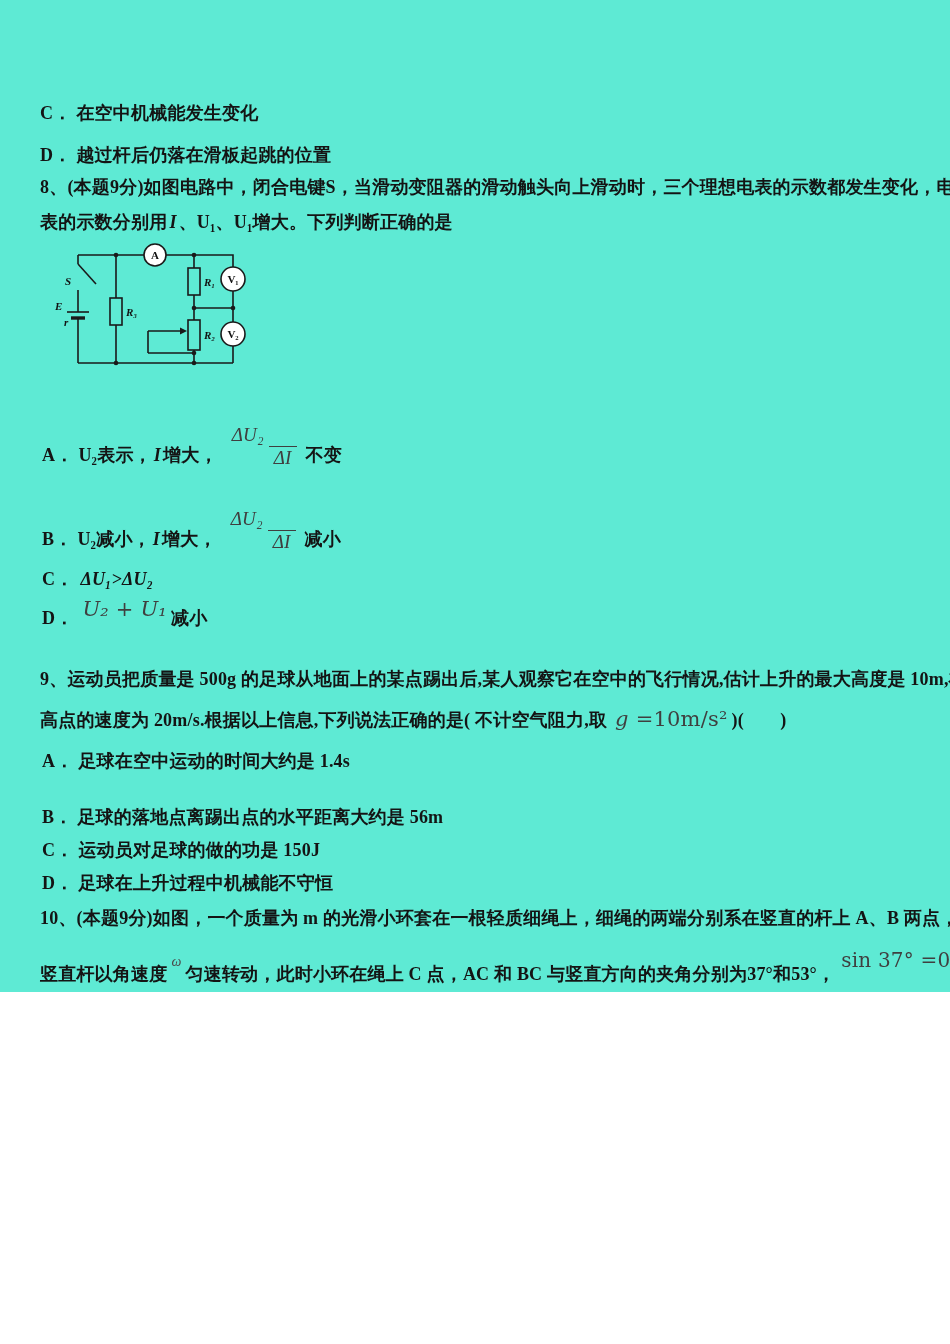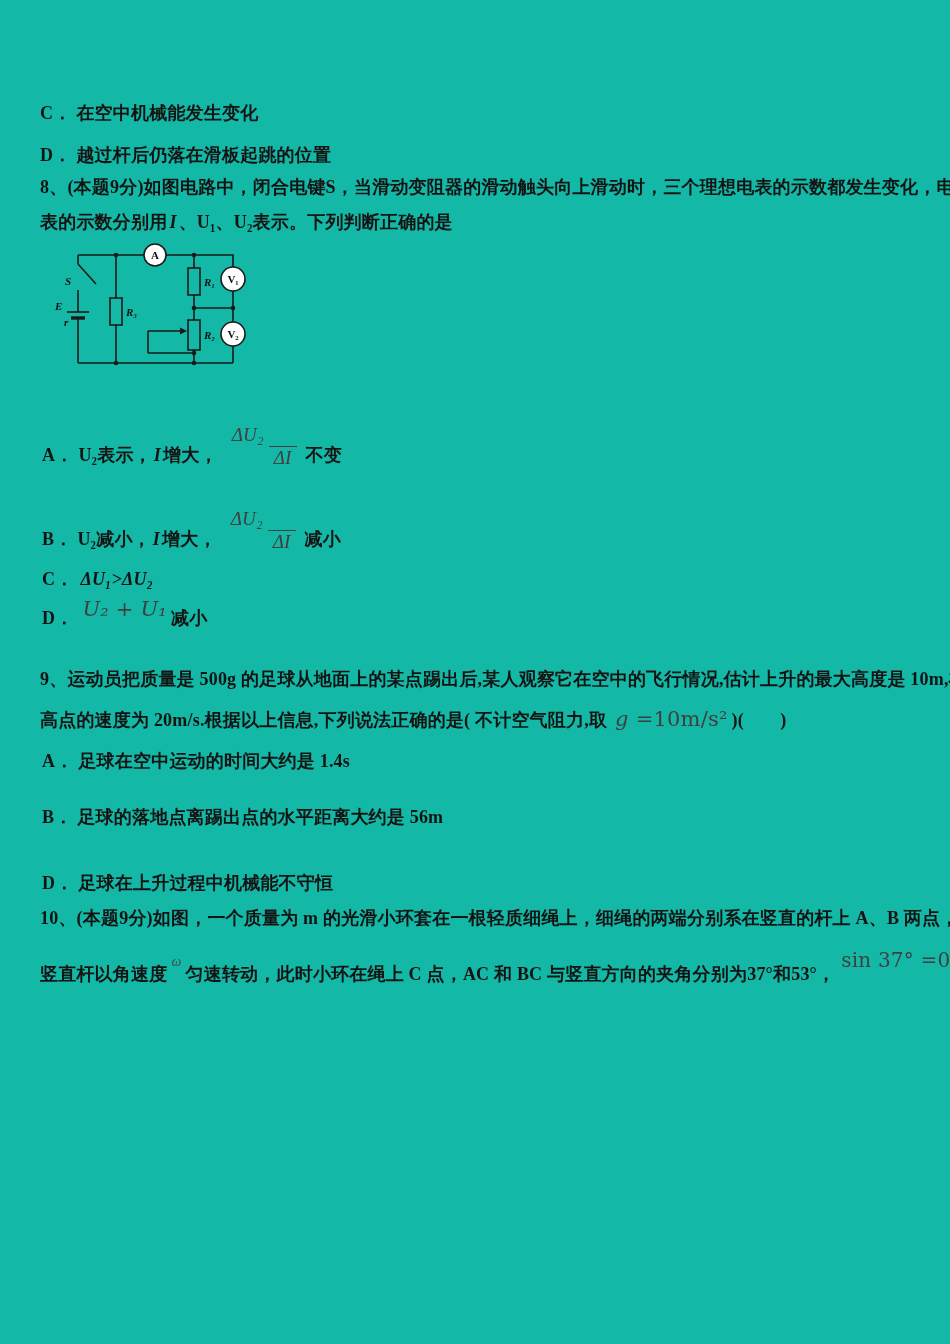"C． 在空中机械能发生变化" .page { background: #14b8a6 -> #5eead4; height: 1344px -> 992px }
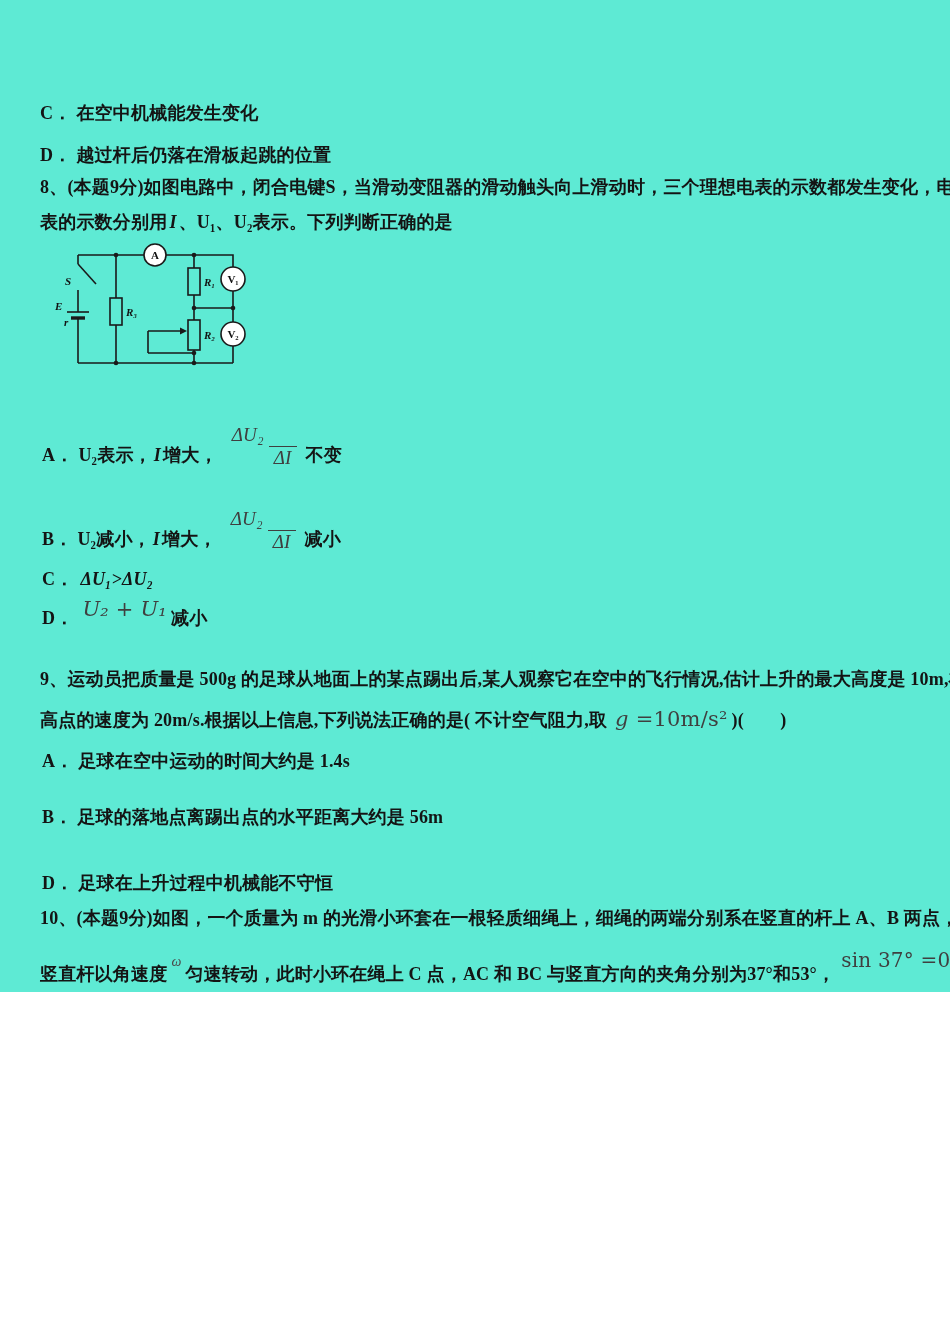"、U₁、U₂表示。下列判断正确的是" span { text: U₂表示 -> U₁增大 }
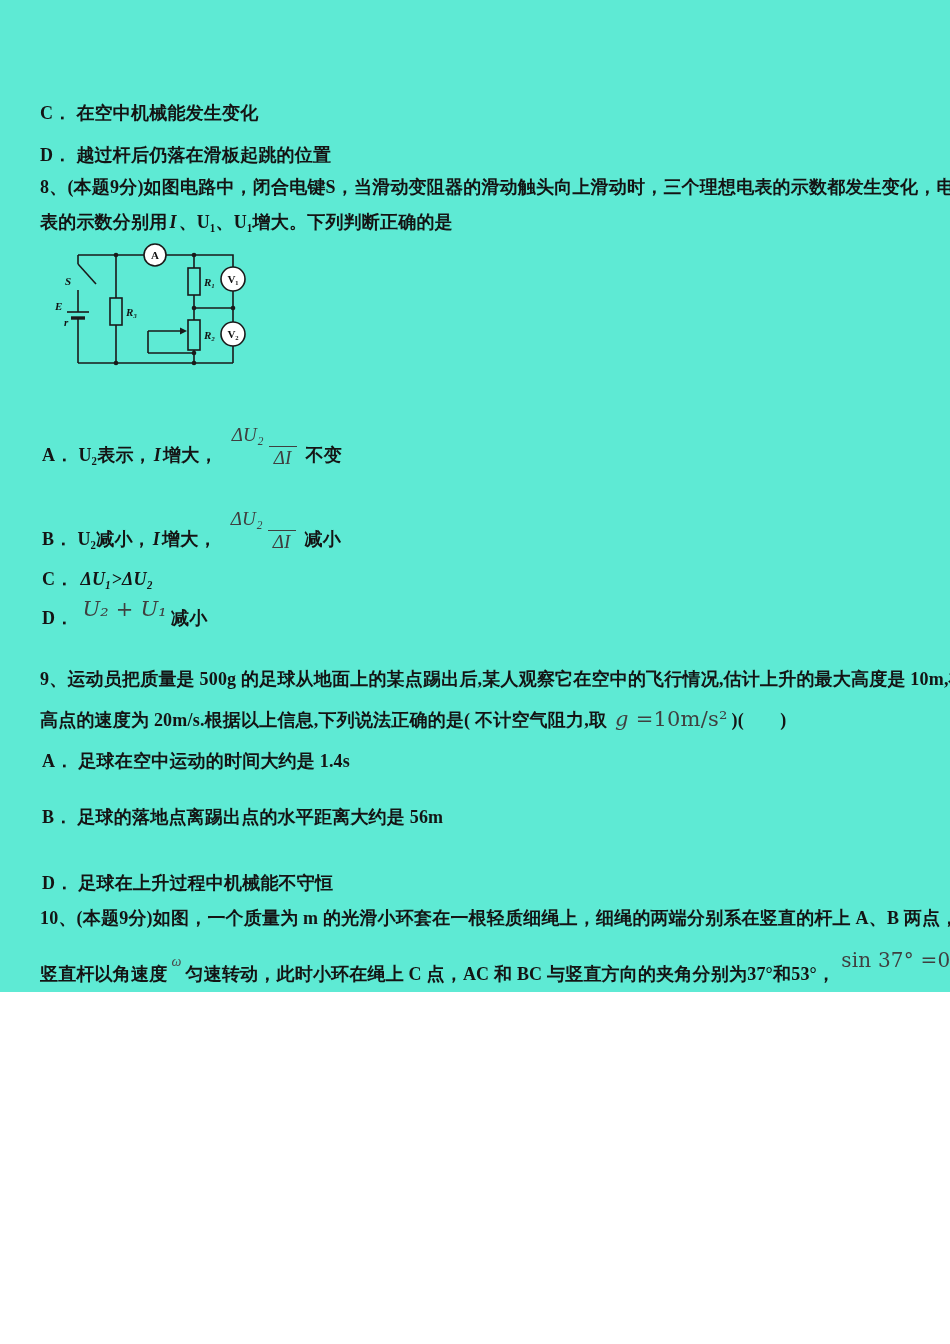"C． 运动员对足球的做的功是 150J" div.line { html: none -> <div> <span>C．</span><span>运动员对足球的做的功是 150J</span> </div> }
